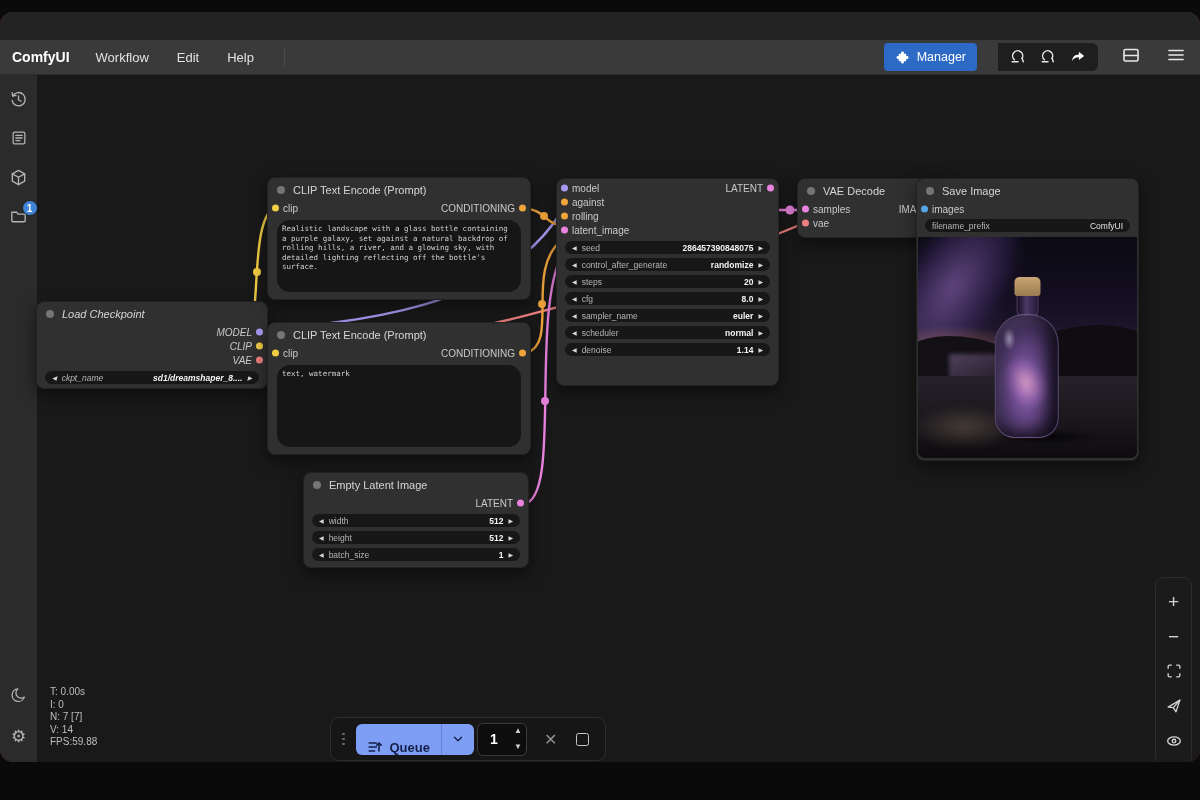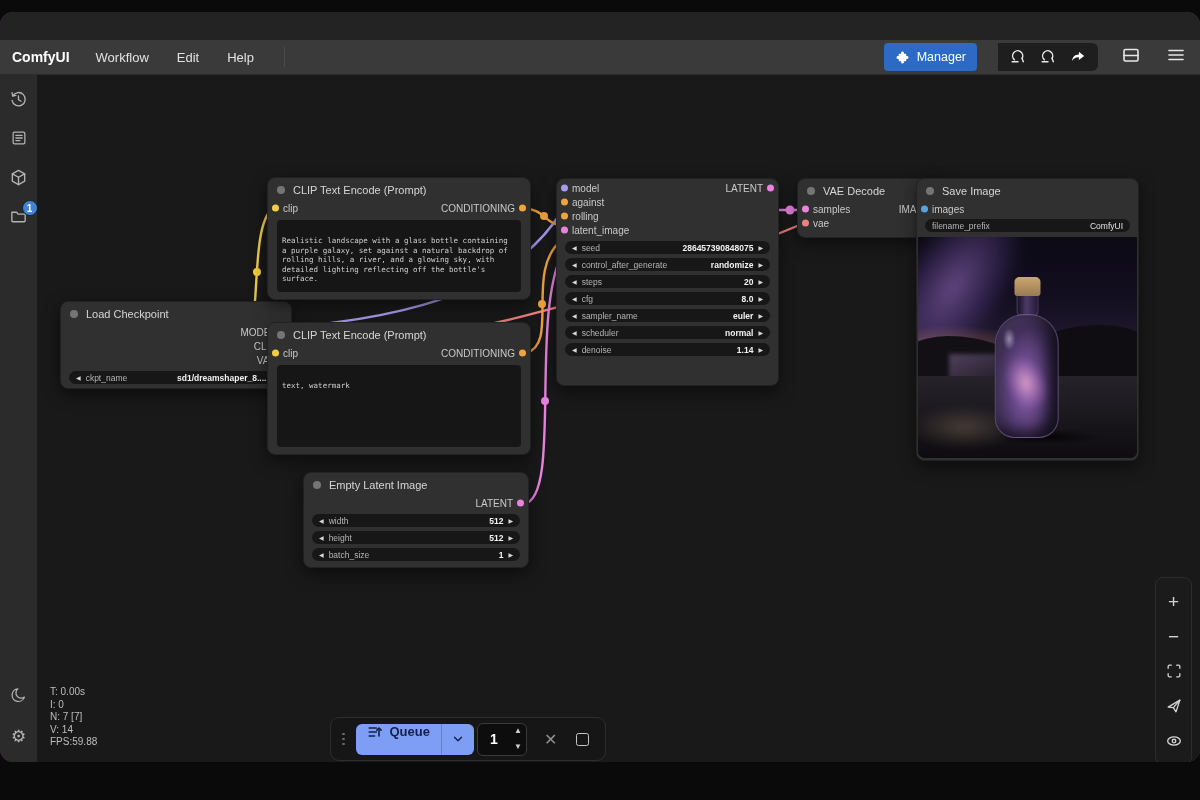"Realistic landscape with a glass" .ta { border-radius: 4px -> 13px; padding: 16px 5px -> 4px 5px }
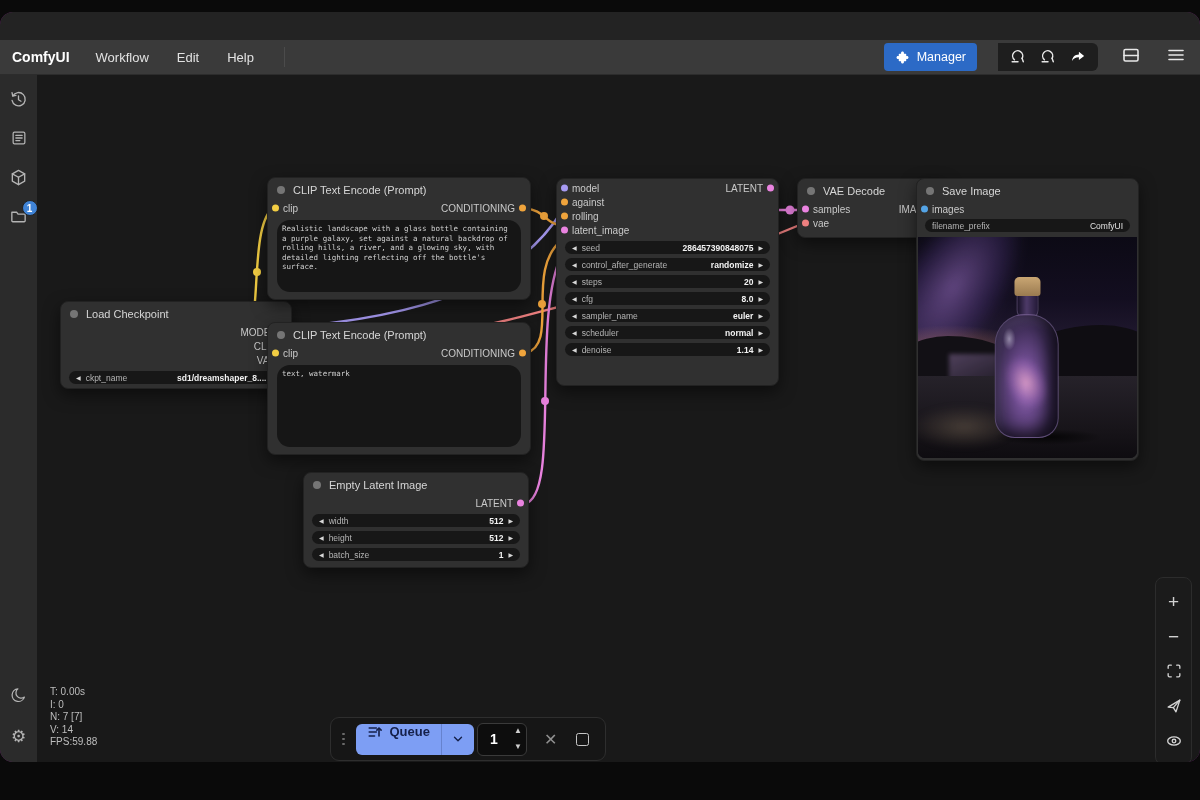"Load Checkpoint" div.node { font-style: none -> italic; left: 60px -> 36px }
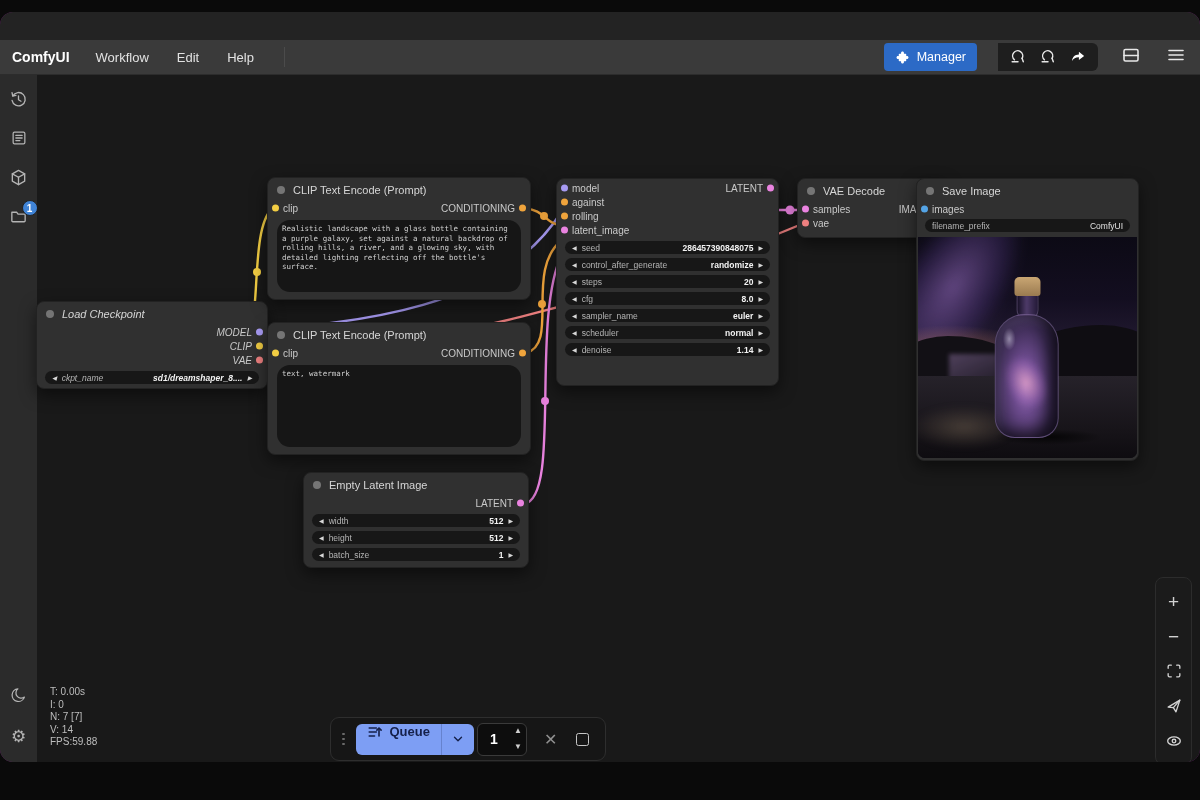"Queue" .qb-main { align-items: flex-start -> flex-end }
